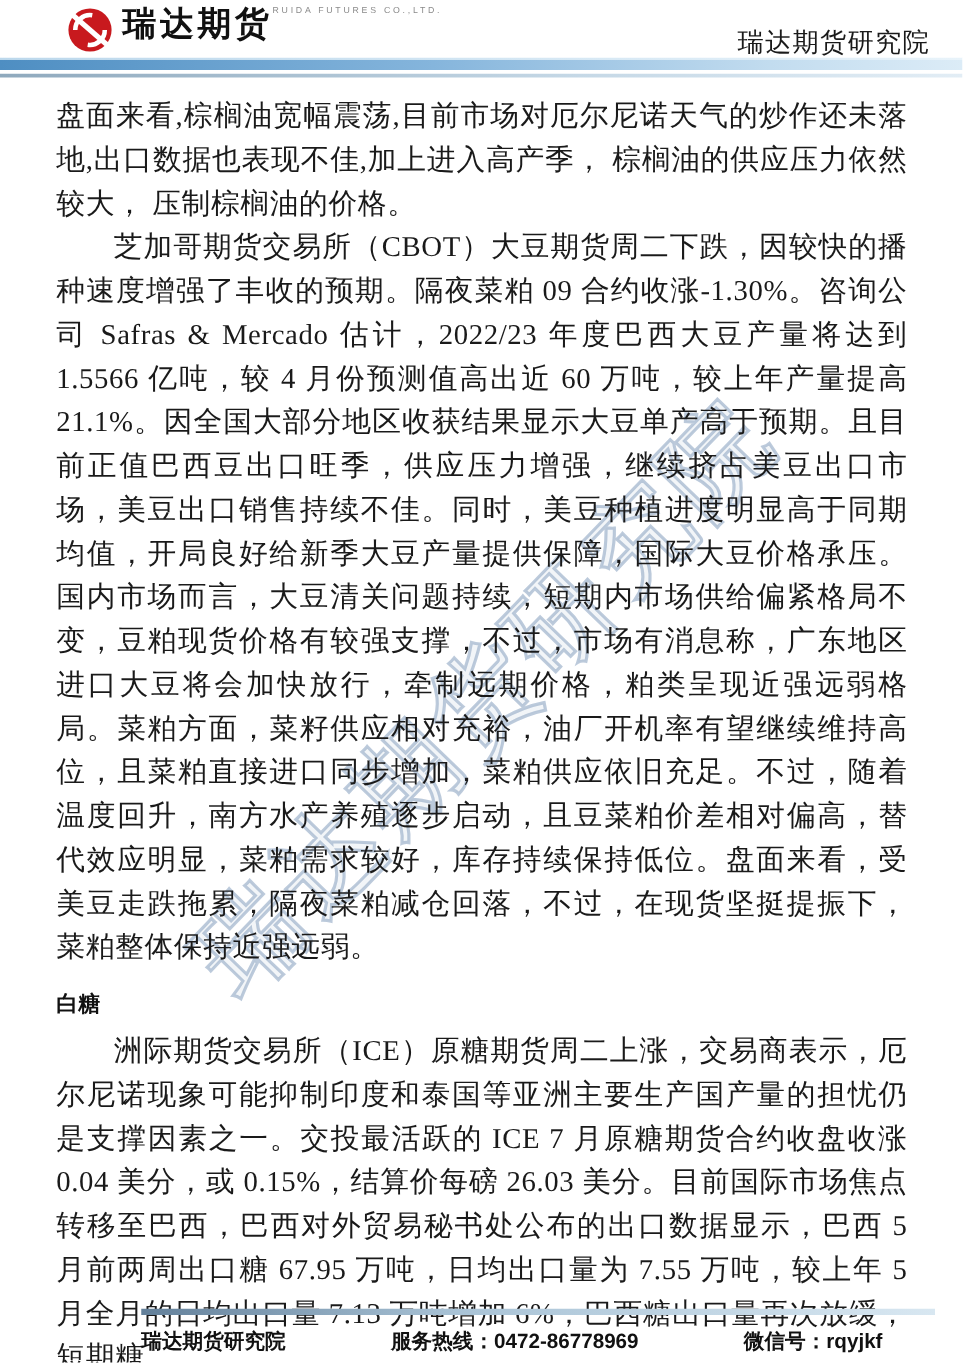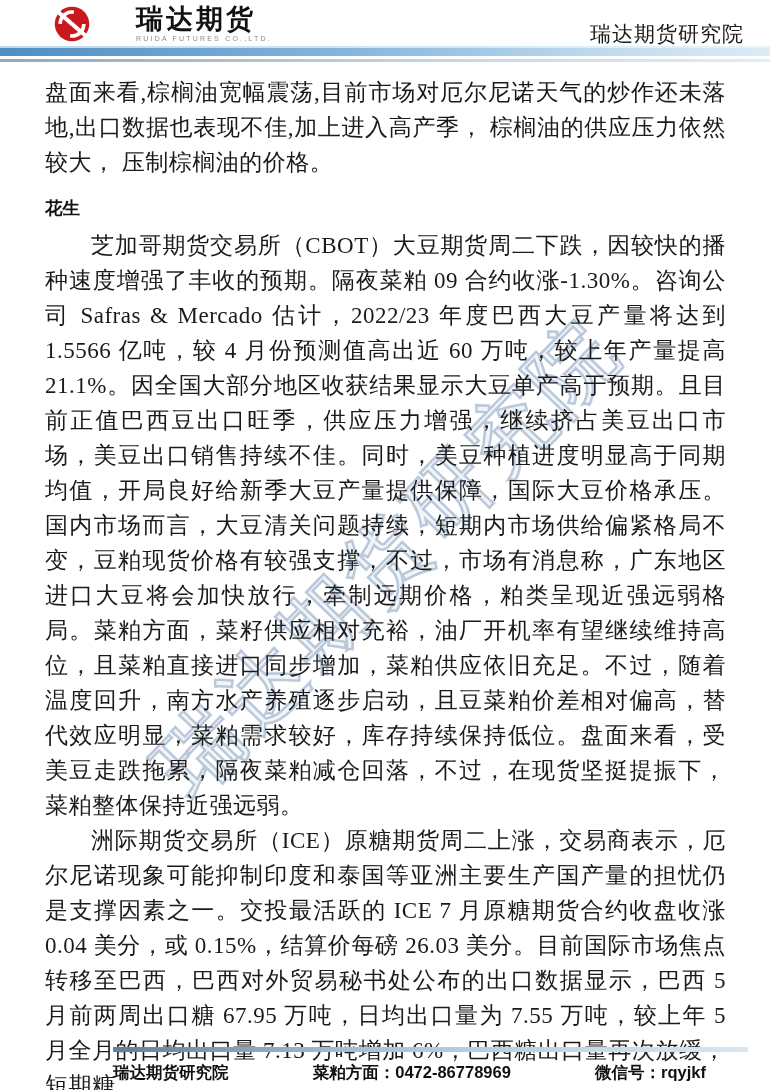"瑞达期货" .logo-text { flex-direction: column -> row; margin-left: 38px -> none }
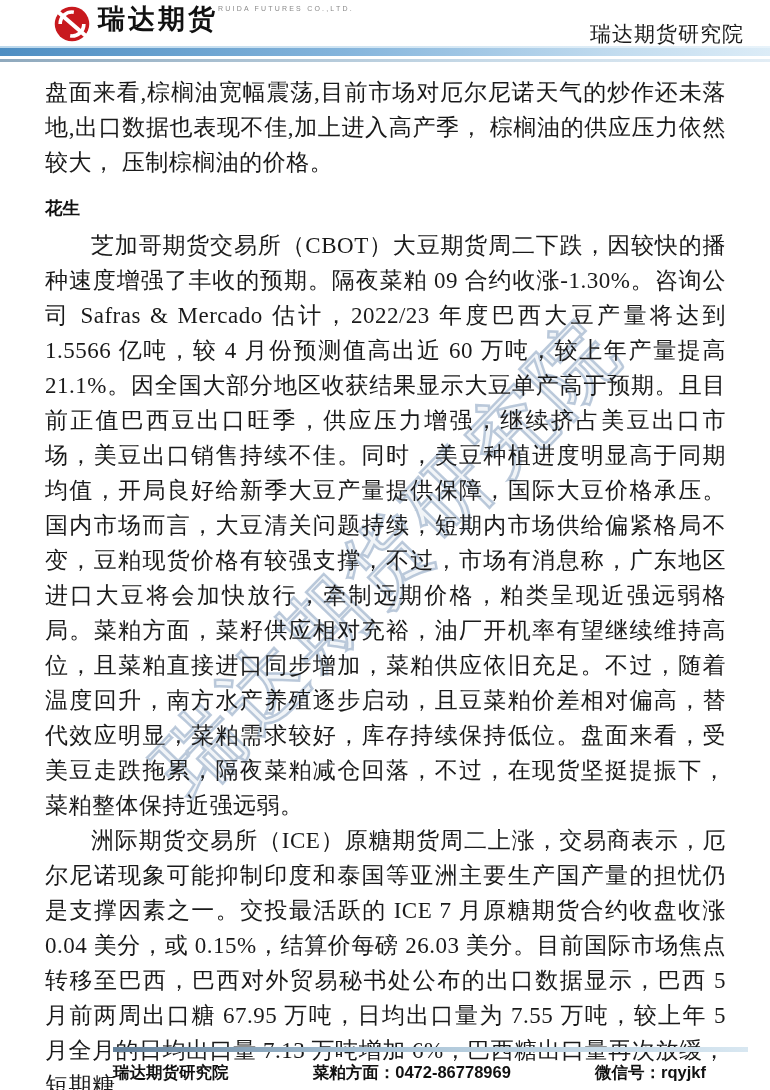"花生" div.sec-heading { html: <div>花生</div> -> none }
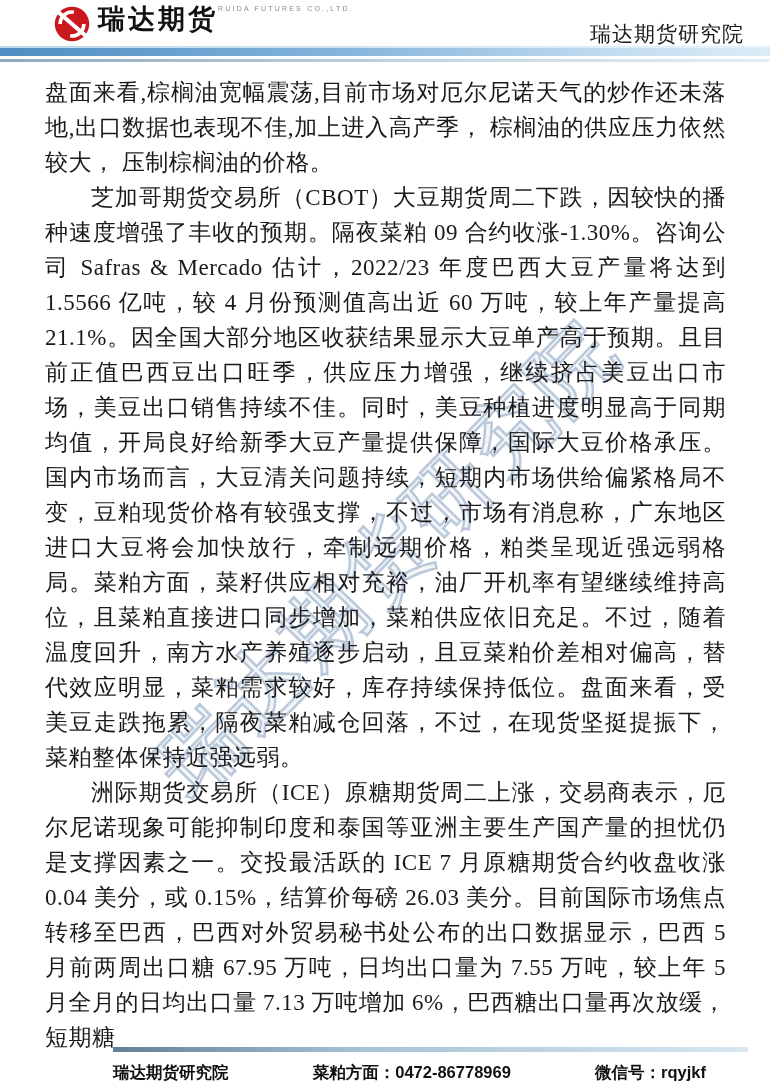"白糖" div.sec-heading { html: none -> <div>白糖</div> }
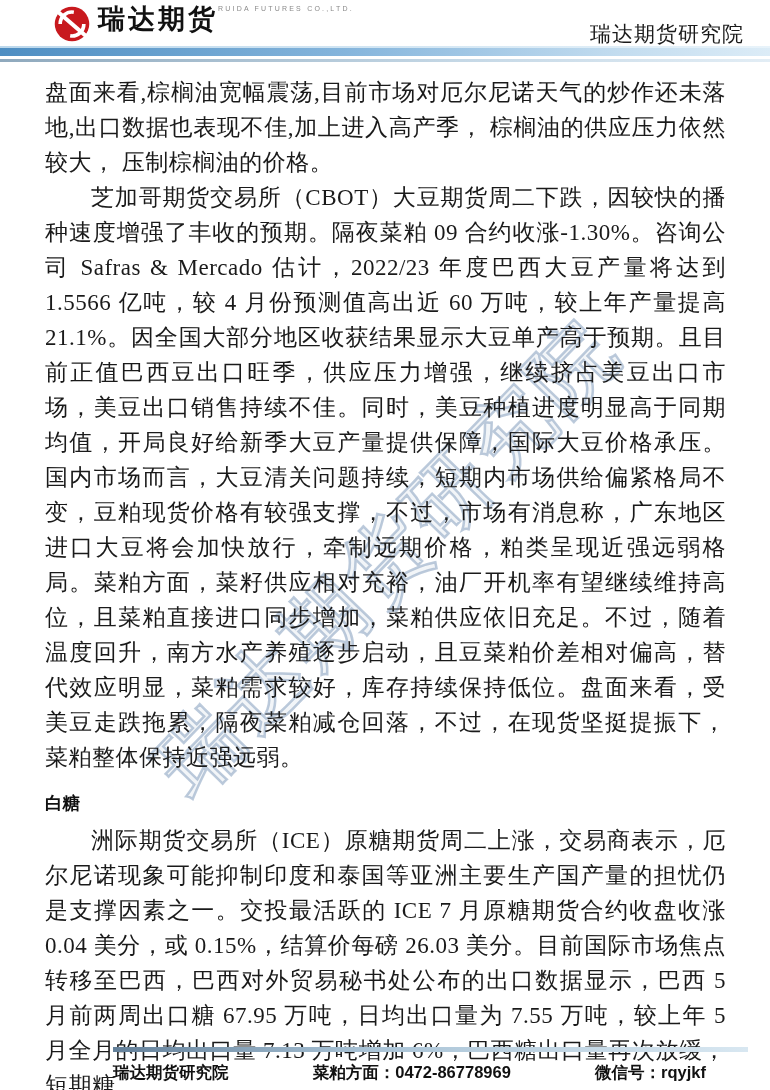"菜粕方面：" span { text: 菜粕方面 -> 服务热线 }
